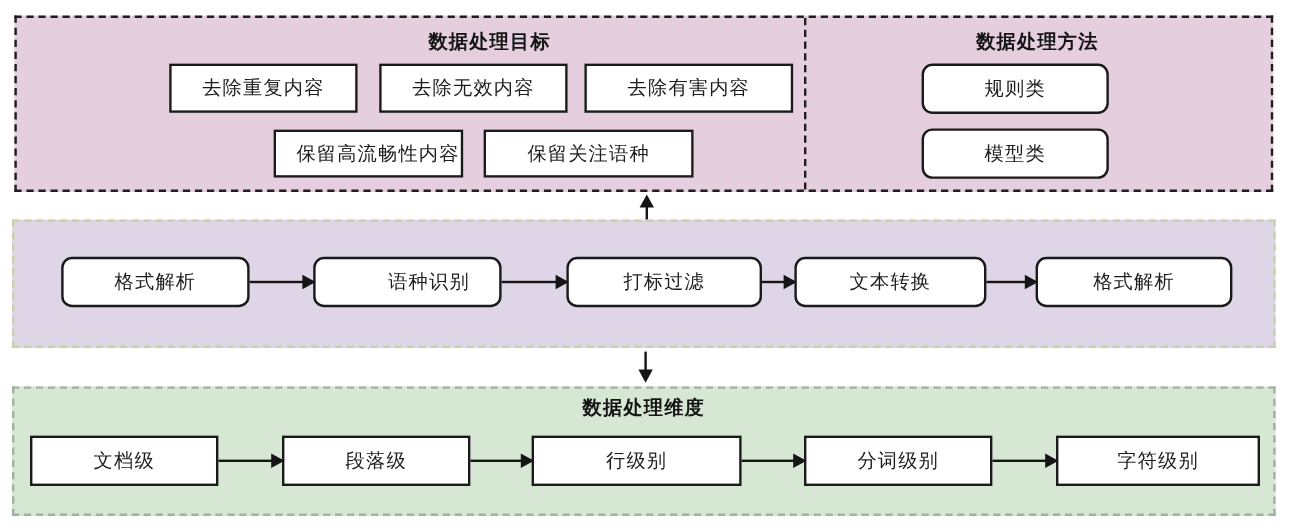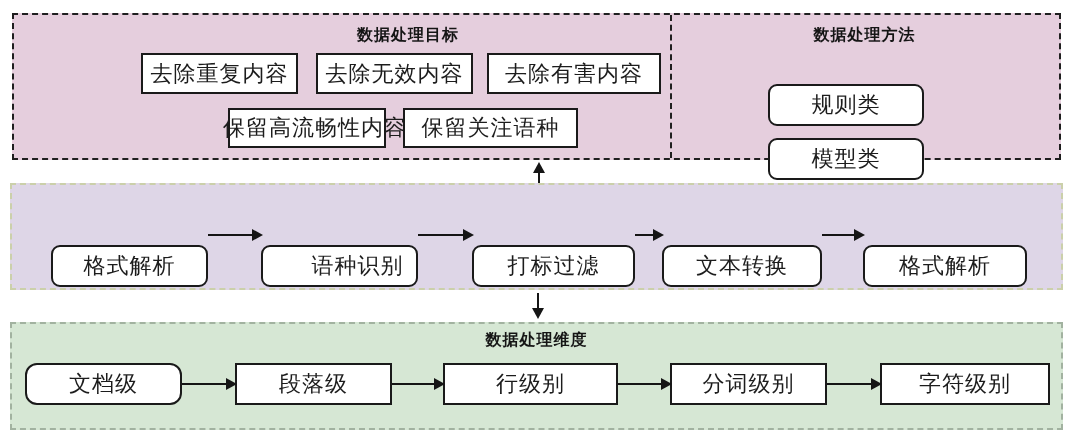"去除重复内容" .box { font-size: 22px -> 16px }
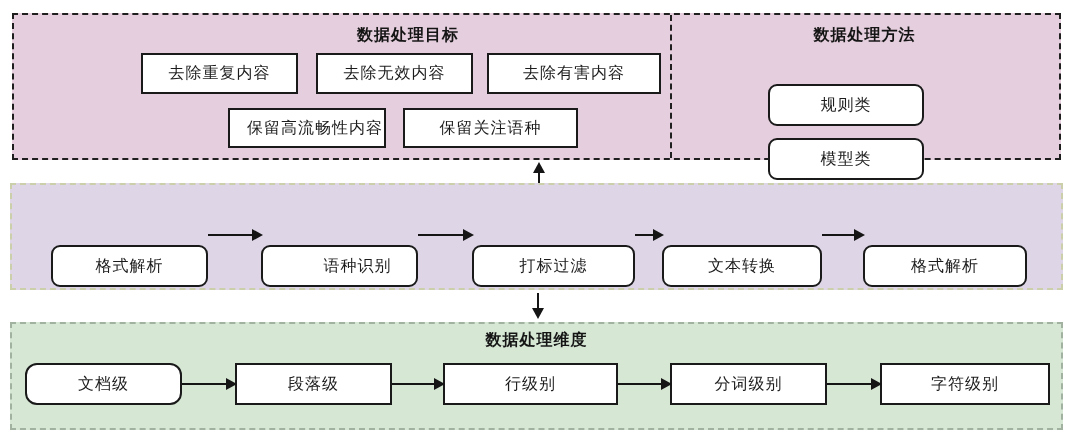"规则类" .box.rounded { margin-top: 31px -> none }
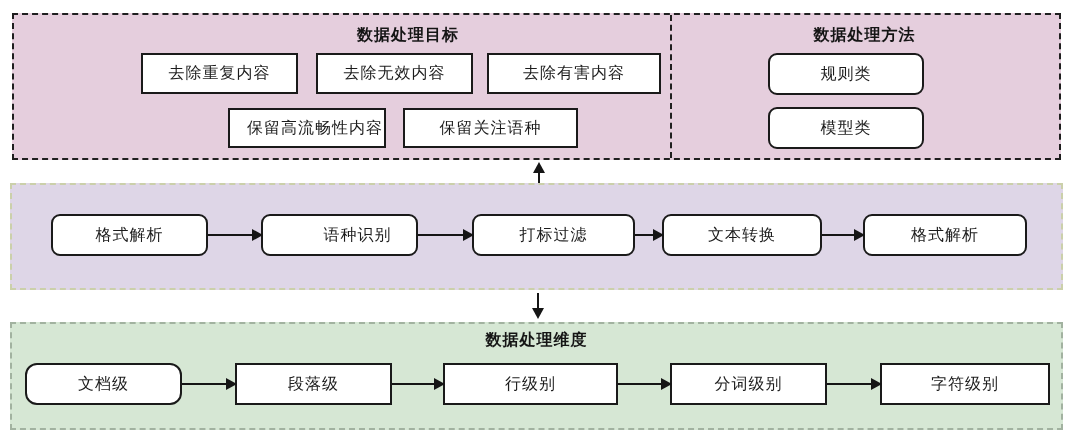"文档级" div.box { border-radius: 12px -> none }
